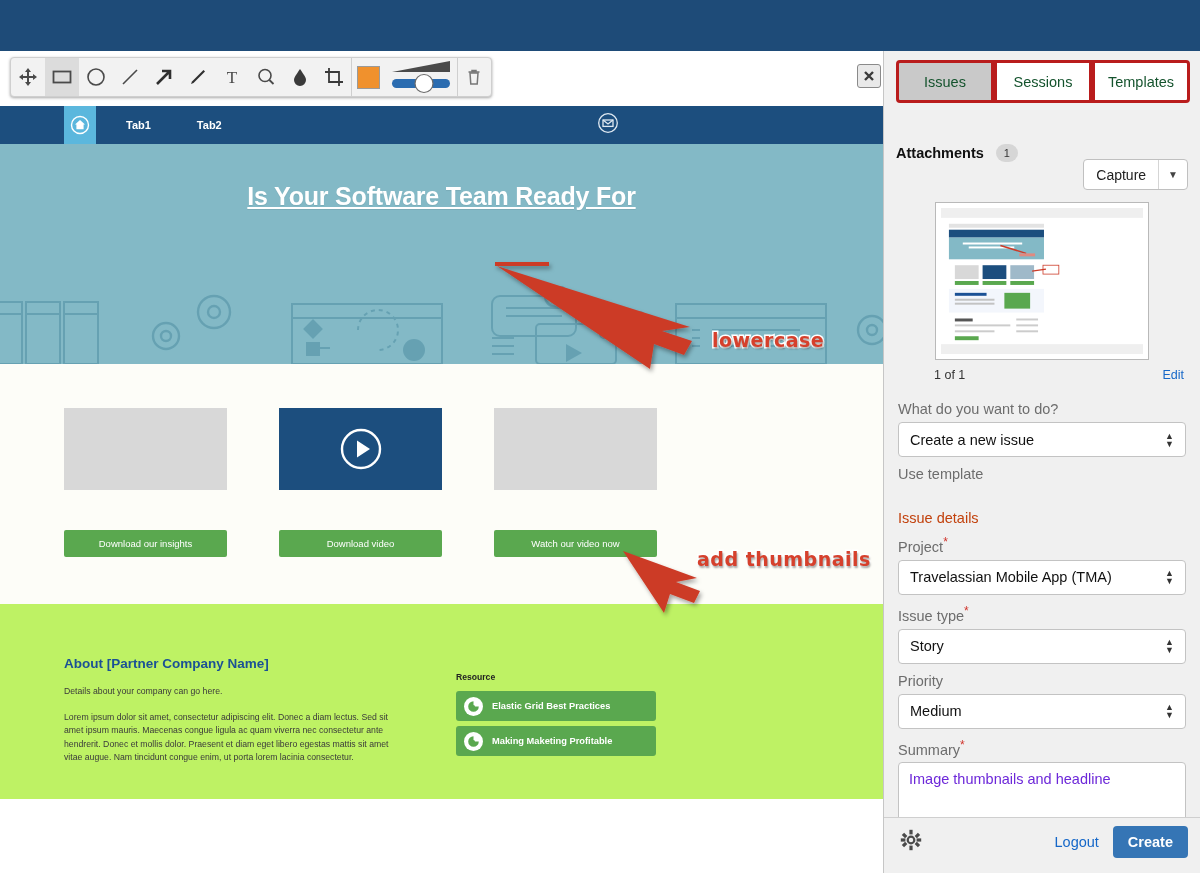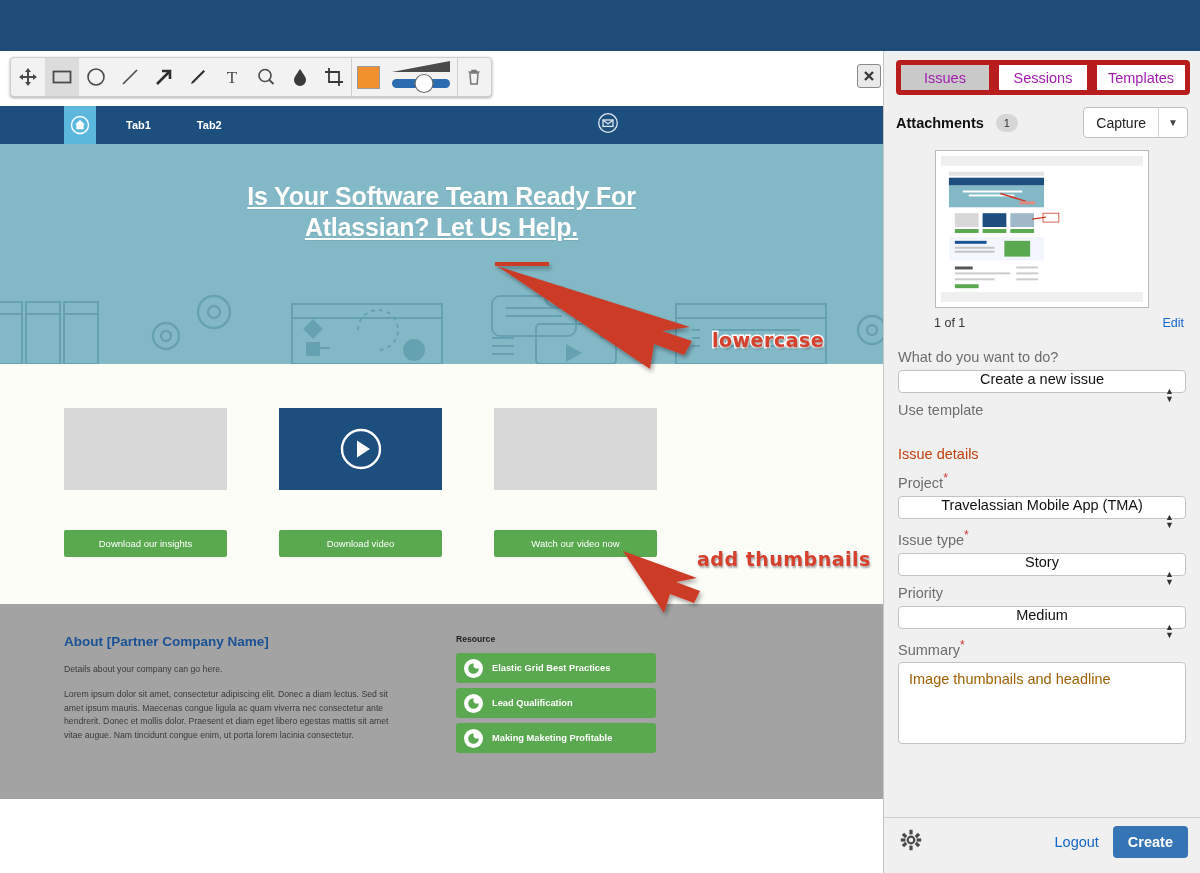"Issues" .tab { border: 5px solid #b91c1c -> 3px solid #b91c1c; color: #a21caf -> #14532d; height: 35px -> 43px }
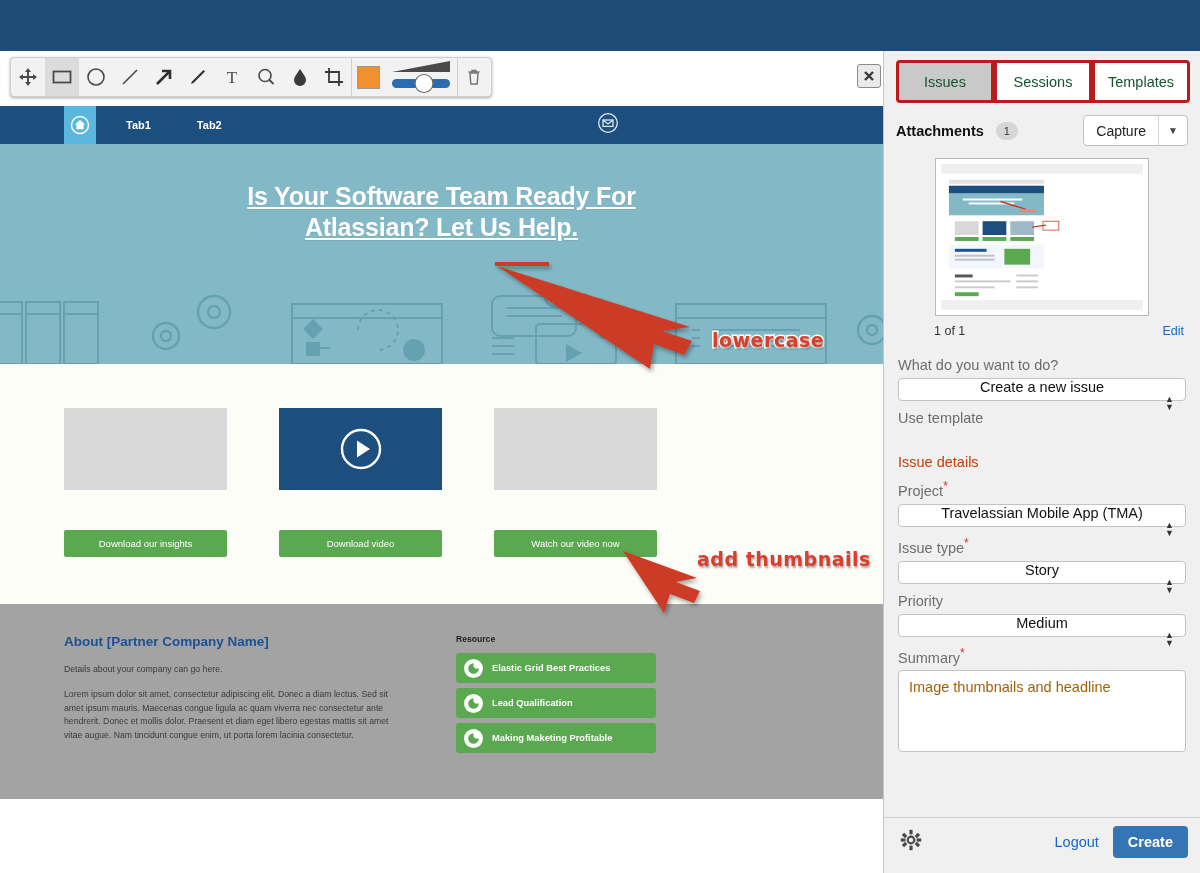"Capture" .capture-btn { margin-top: none -> 44px }
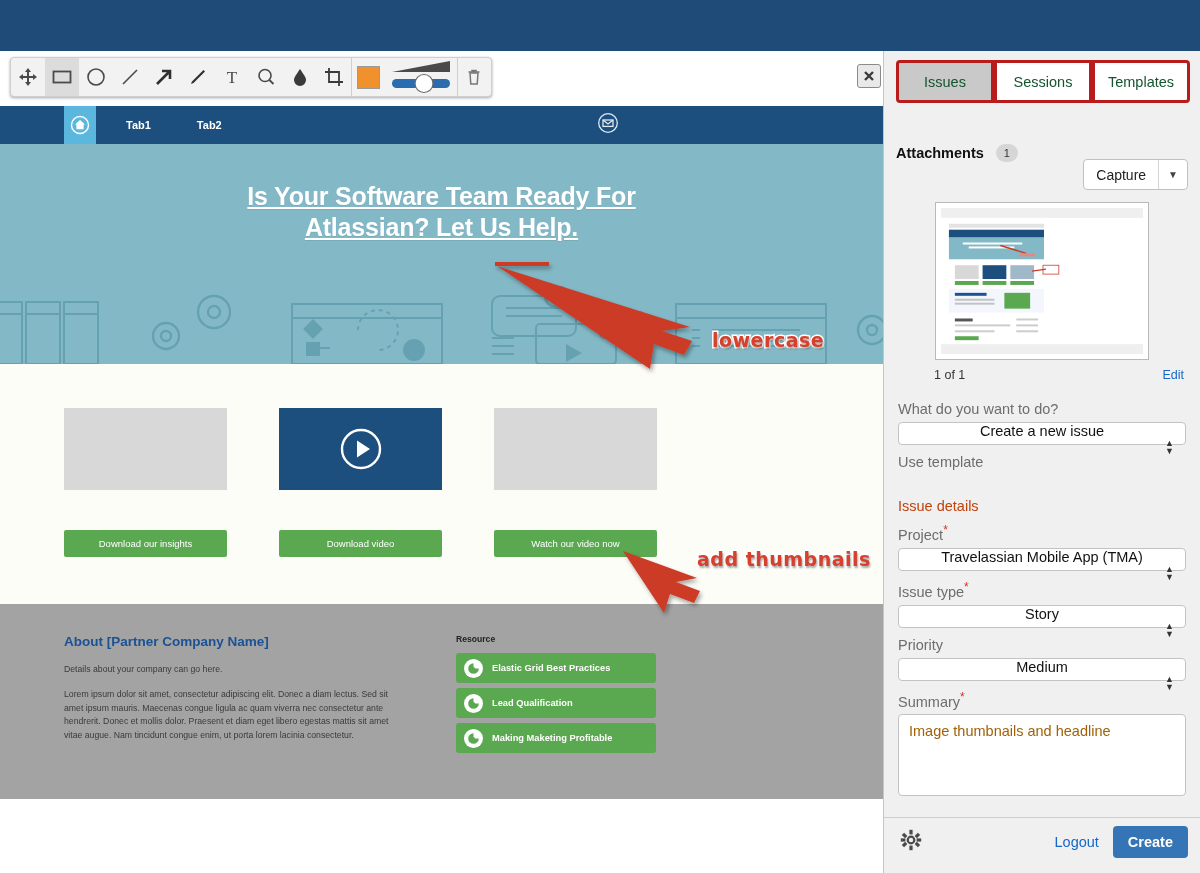"Atlassian? Let Us Help." span { html: <span>Atlassian? Let Us Help.</span> -> none }
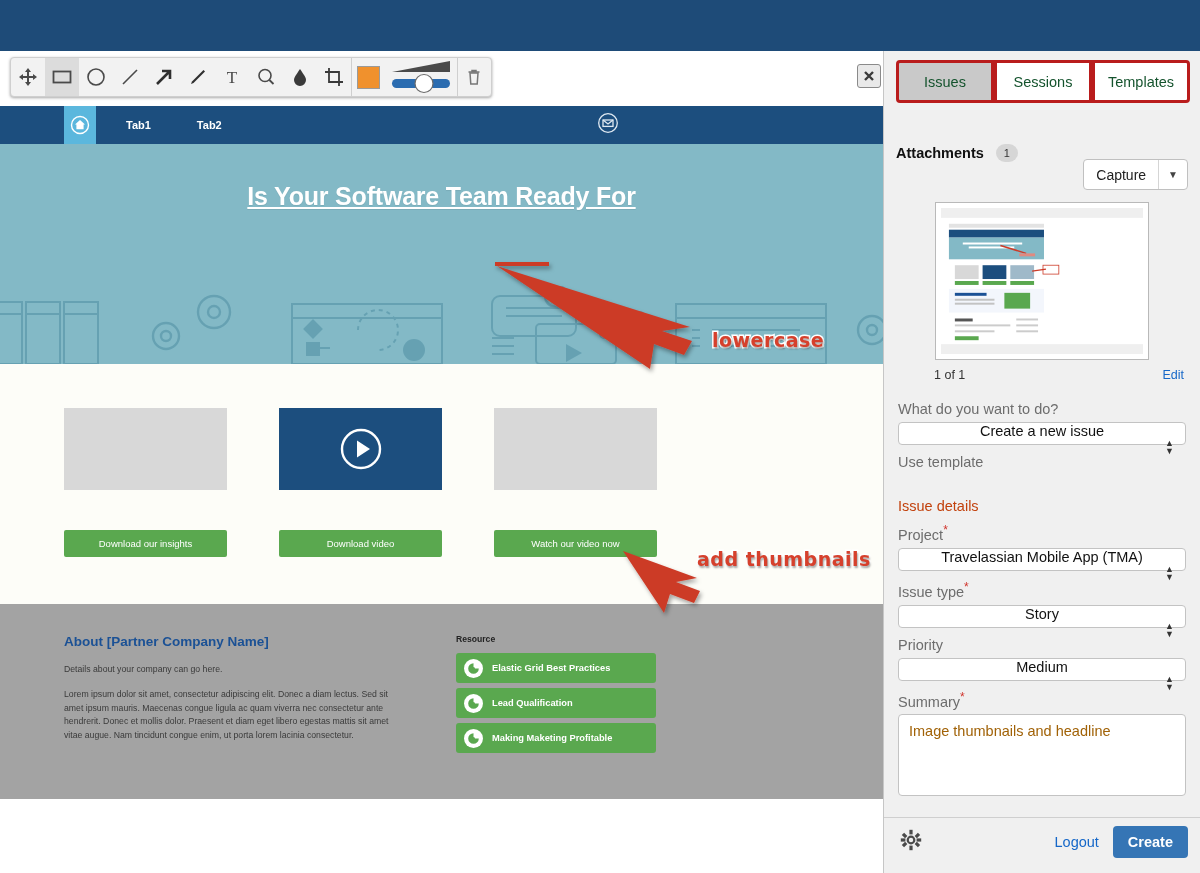"Create a new issue" .select { flex-direction: column -> none; height: 23px -> 35px }
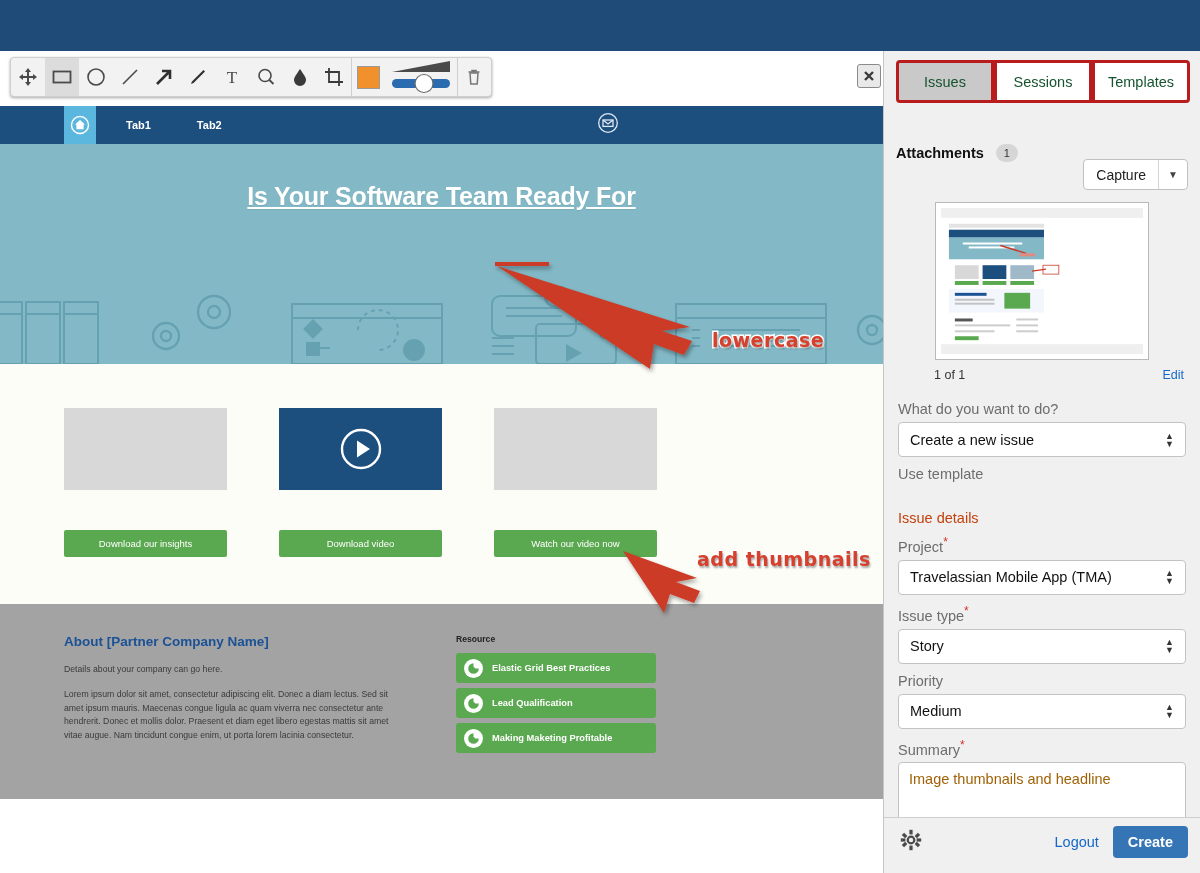"About [Partner Company Name]" .about-band { align-items: none -> center; background: #a3a3a3 -> #bef264 }
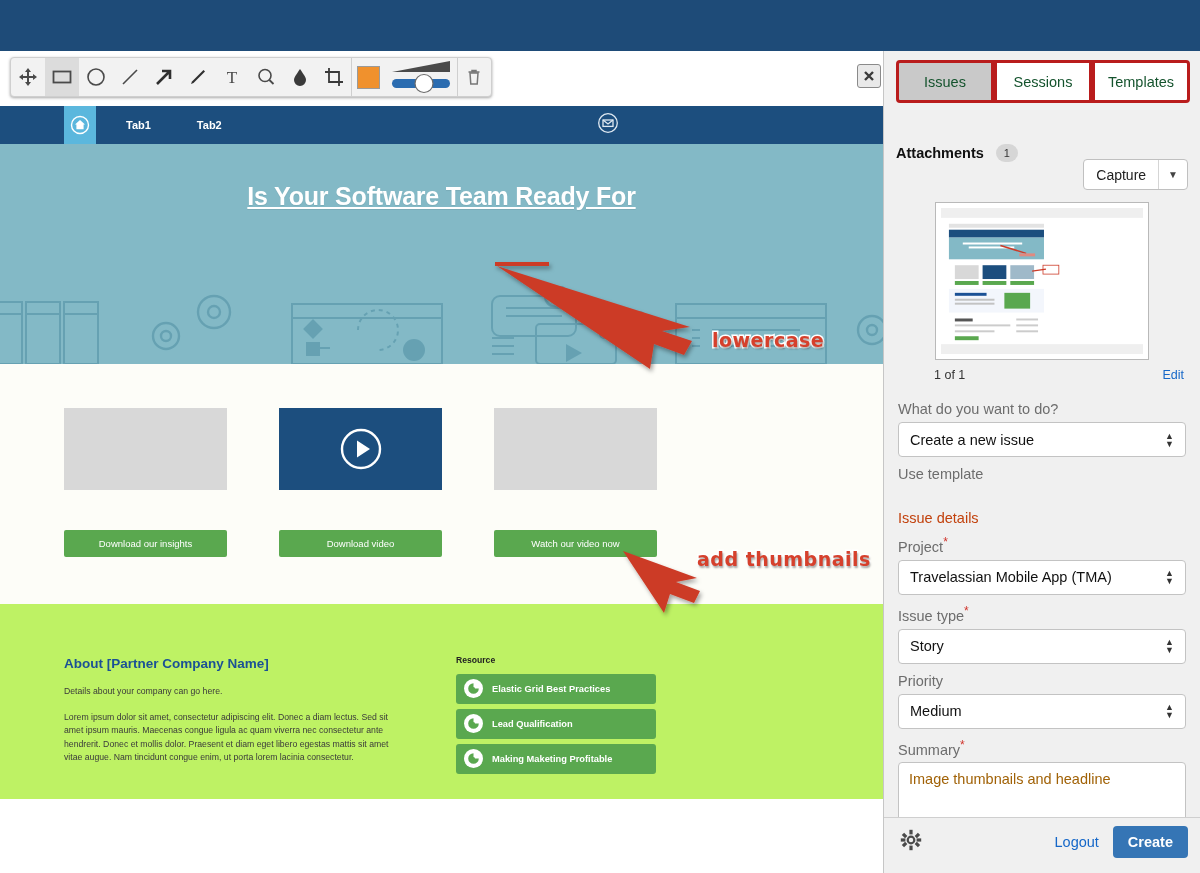"Lead Qualification" div.res-btn { html: <div> <span> <svg> <path></path> <circle></circle> </svg> </span> <span>Lead Qualification</span> </div> -> none }
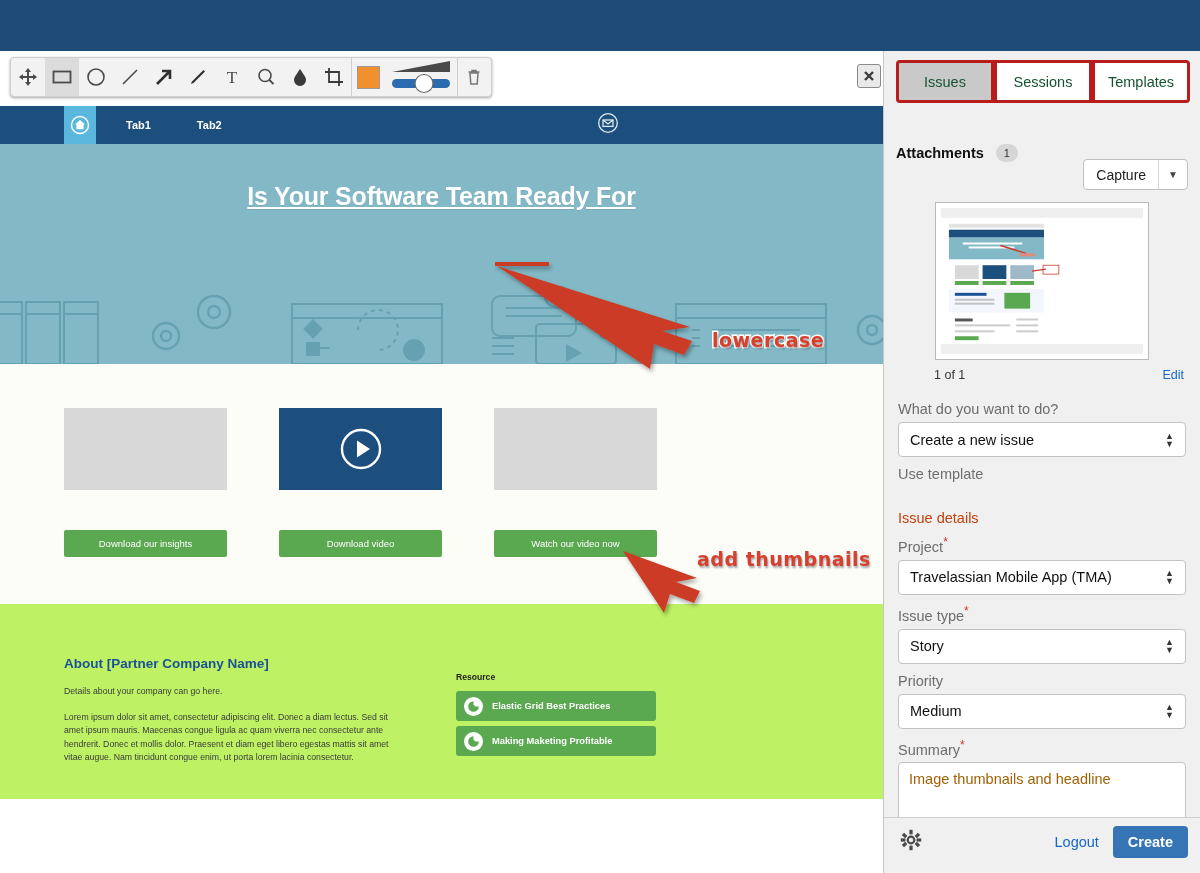"Image thumbnails and headline" .ta { color: #a16207 -> #6d28d9 }
